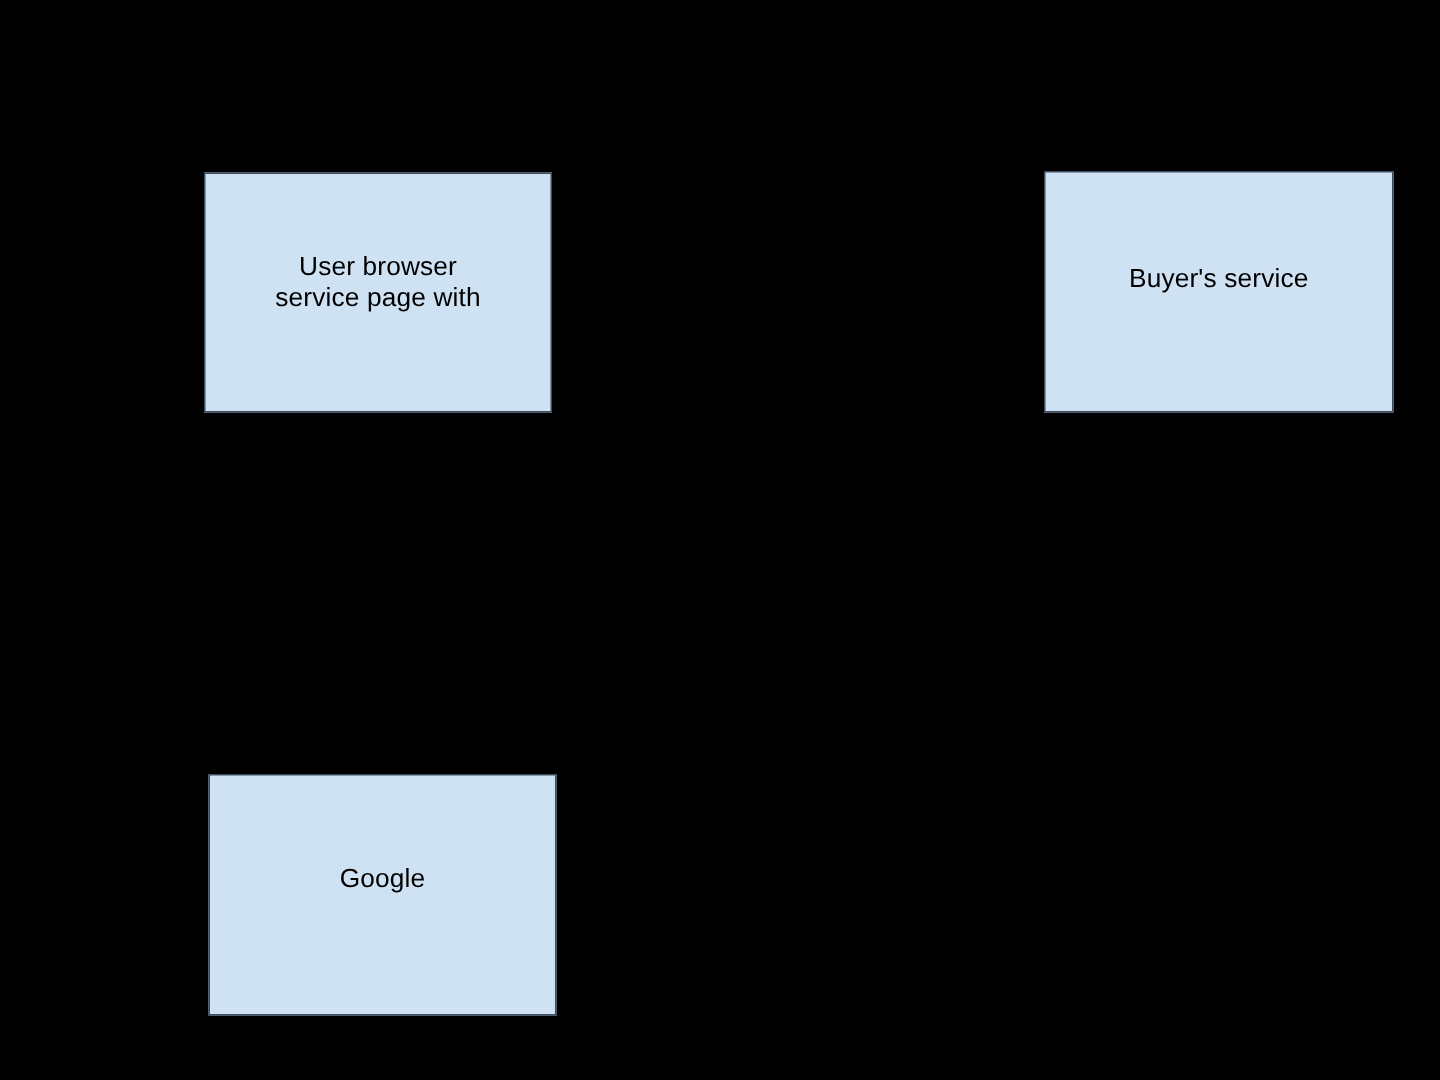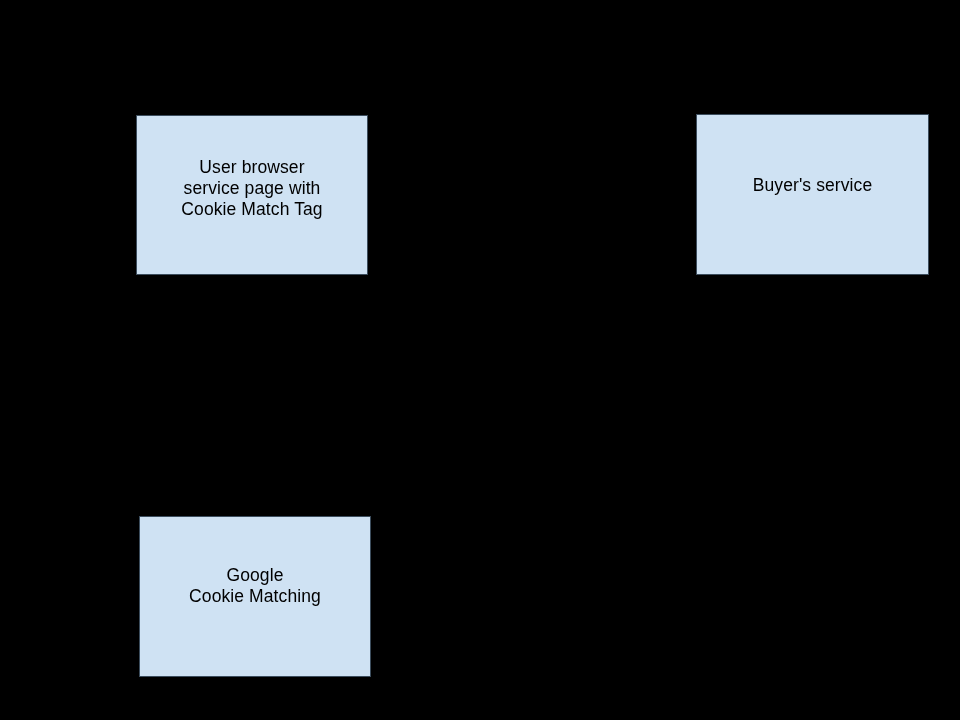"Cookie Match Tag" span { html: <span>Cookie Match Tag</span> -> none }
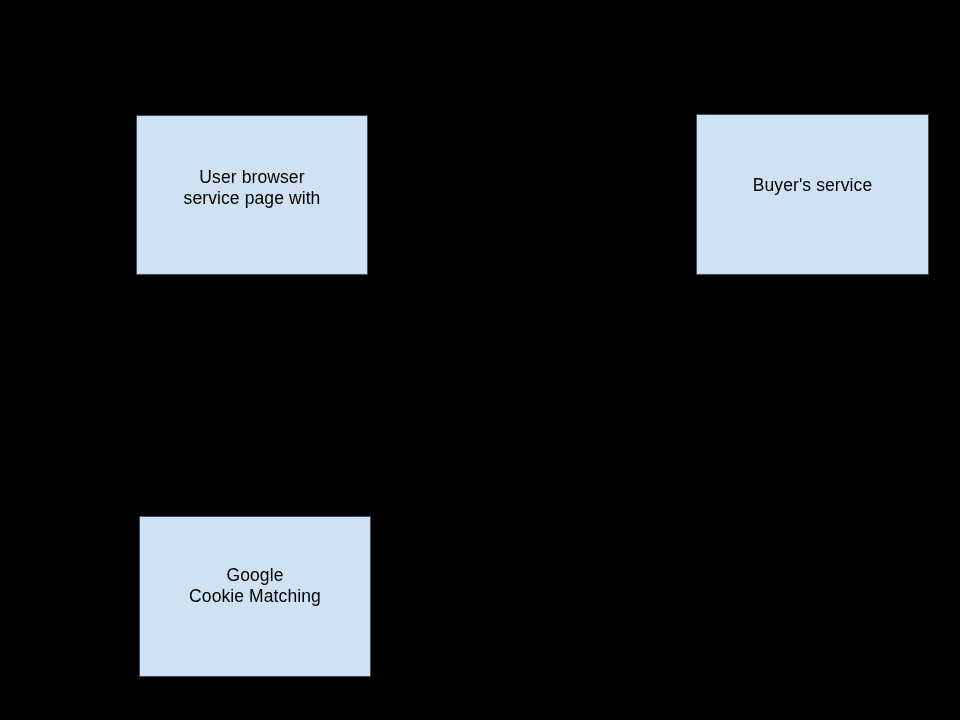"Cookie Matching" span { html: <span>Cookie Matching</span> -> none }
